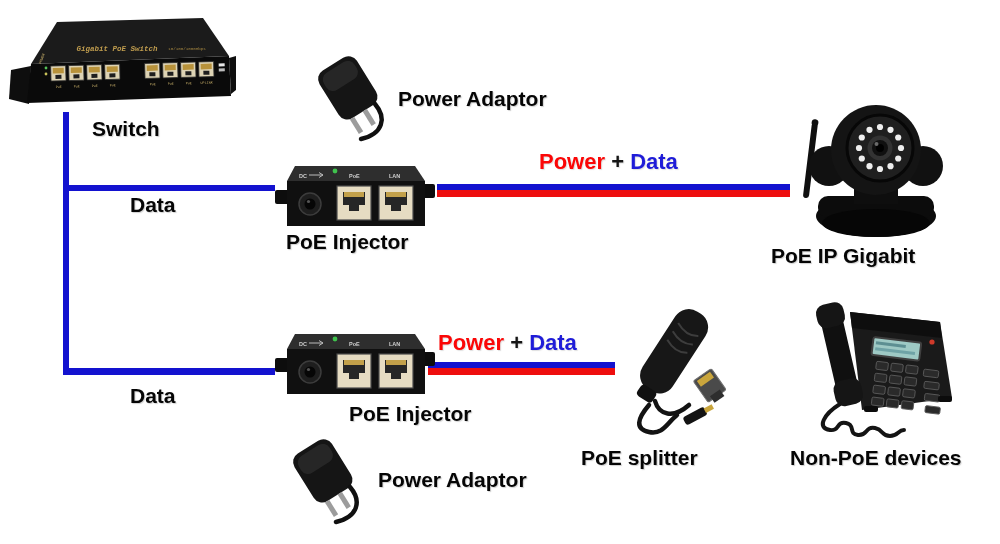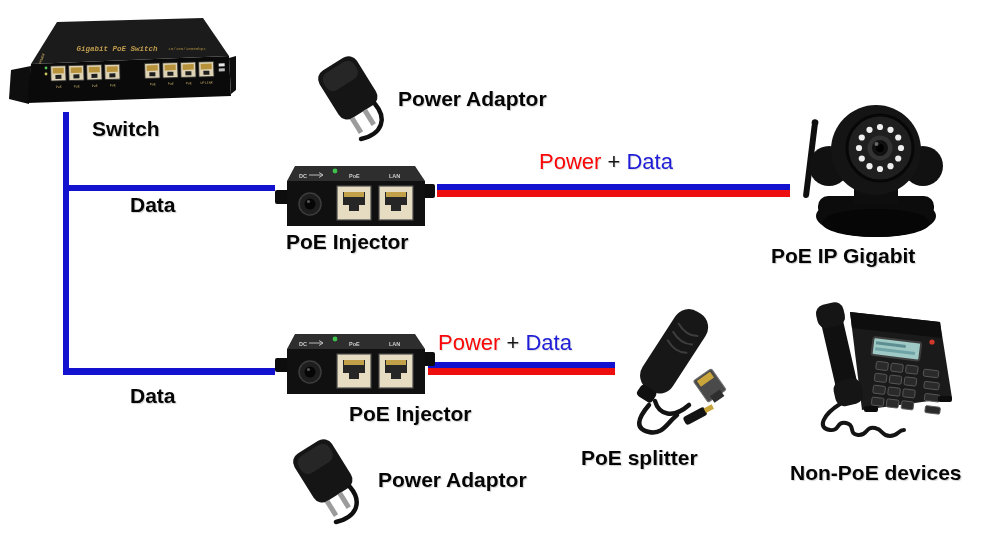"Power + Data" .pd-lbl { font-weight: normal -> bold }
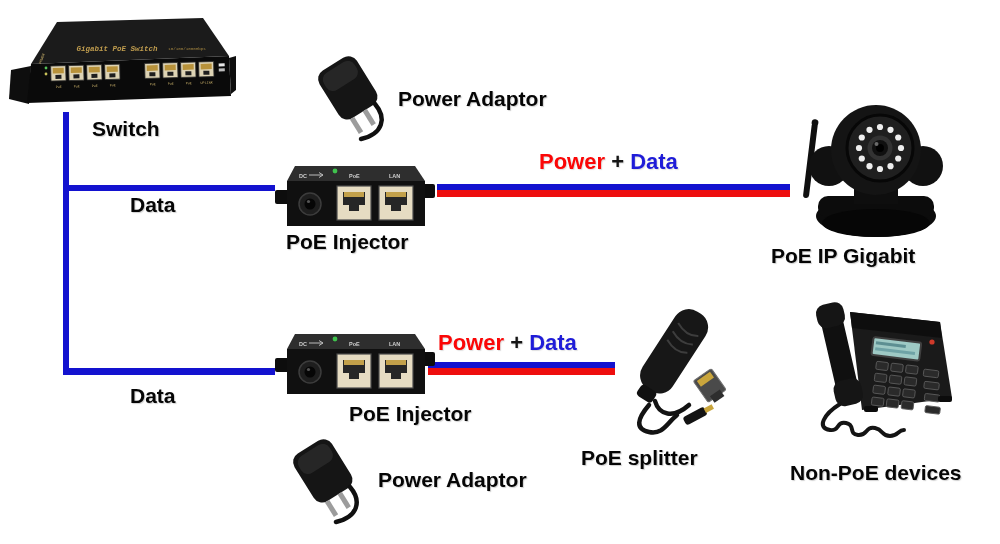"Non-PoE devices" div.lbl { top: 462px -> 447px }
